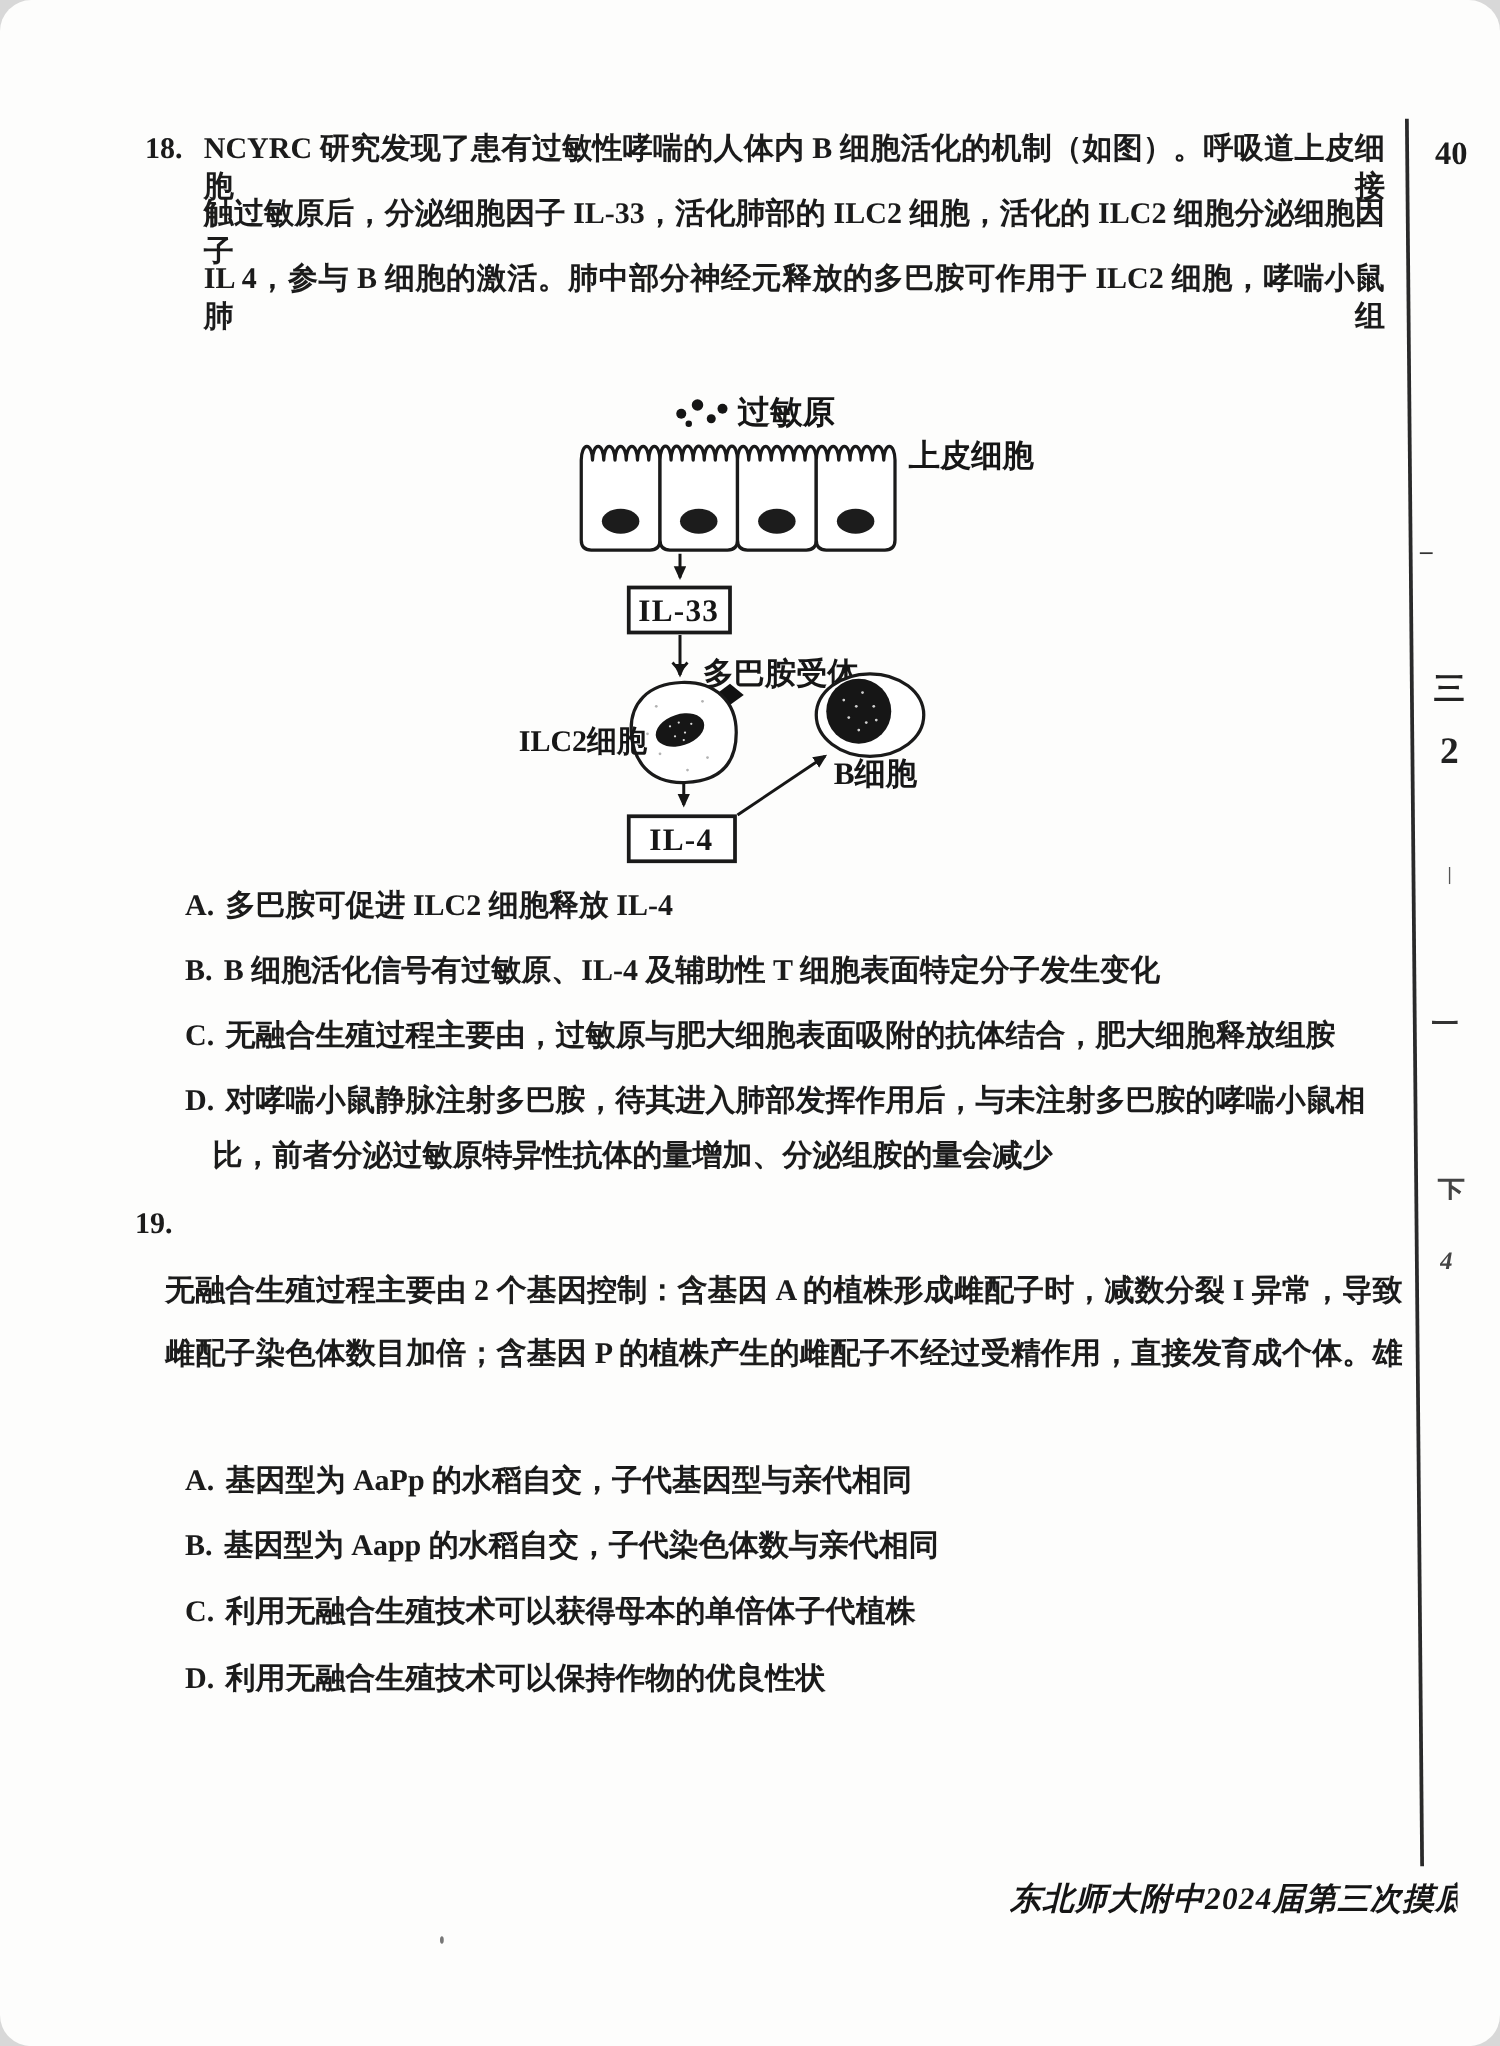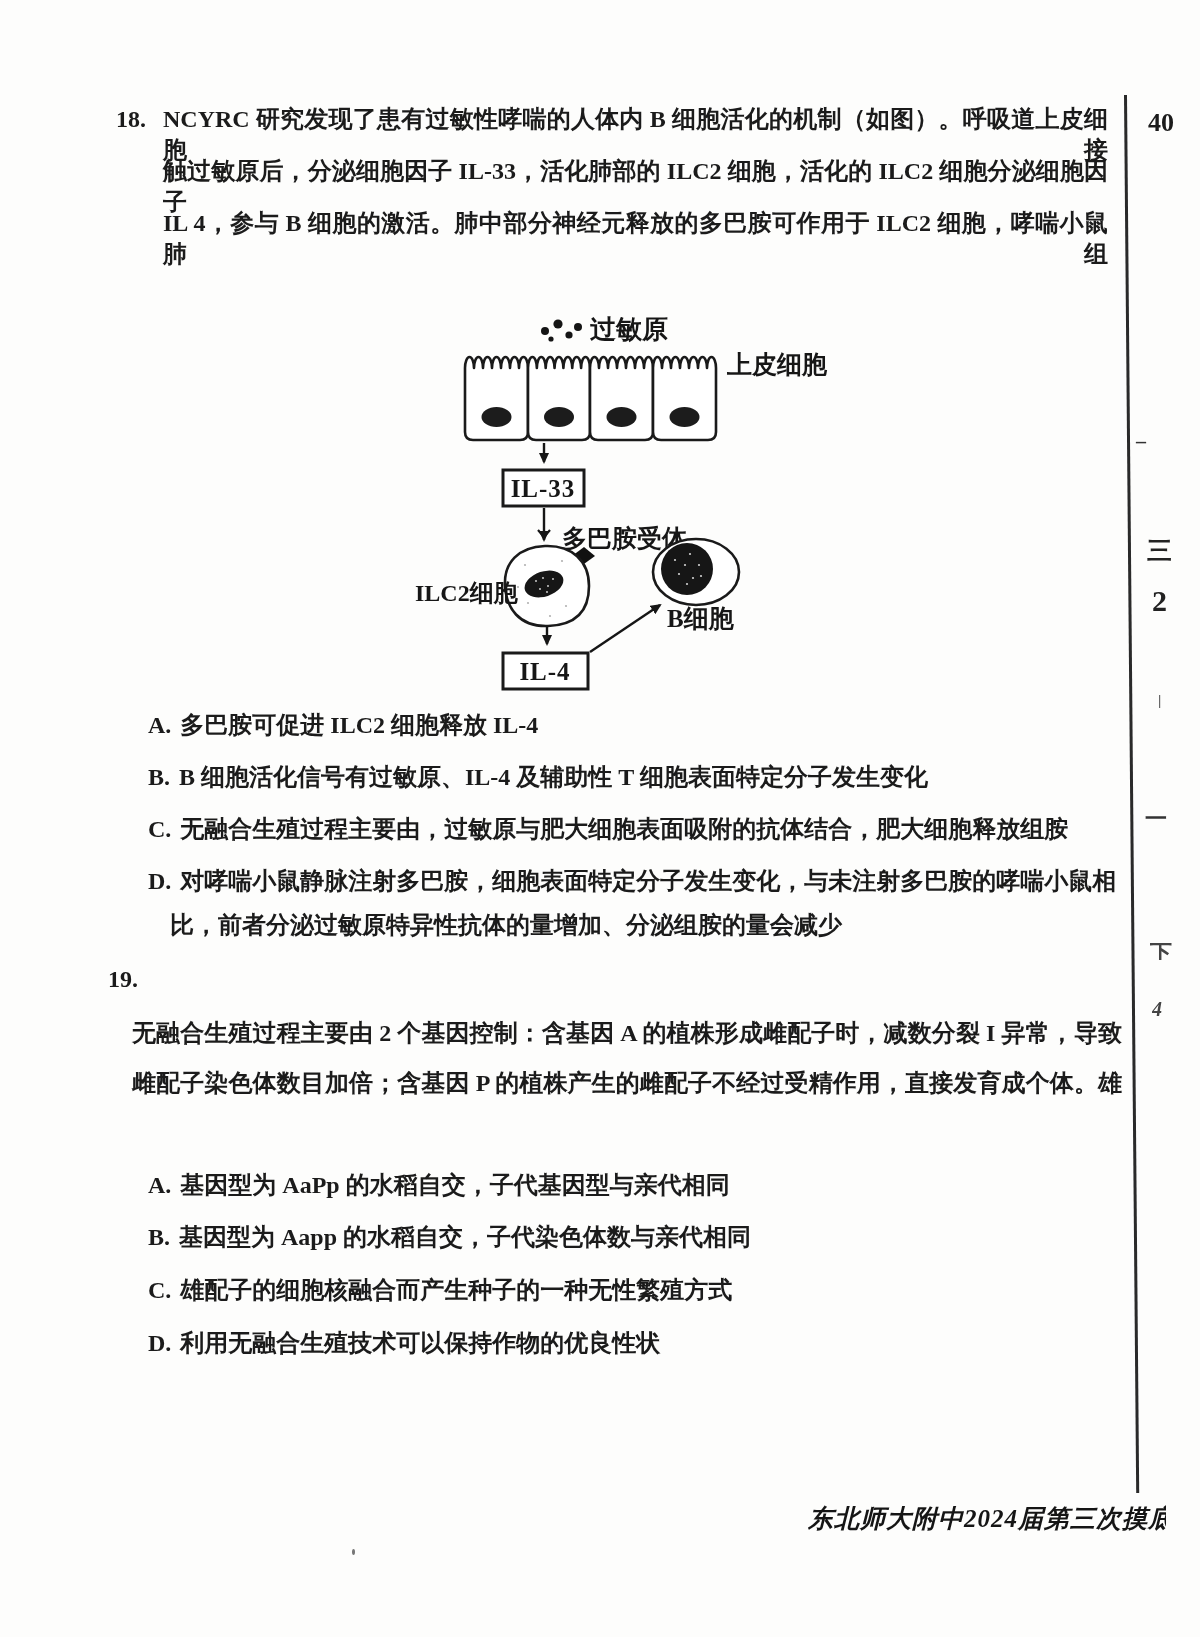"18." .page { border-radius: none -> 25px }
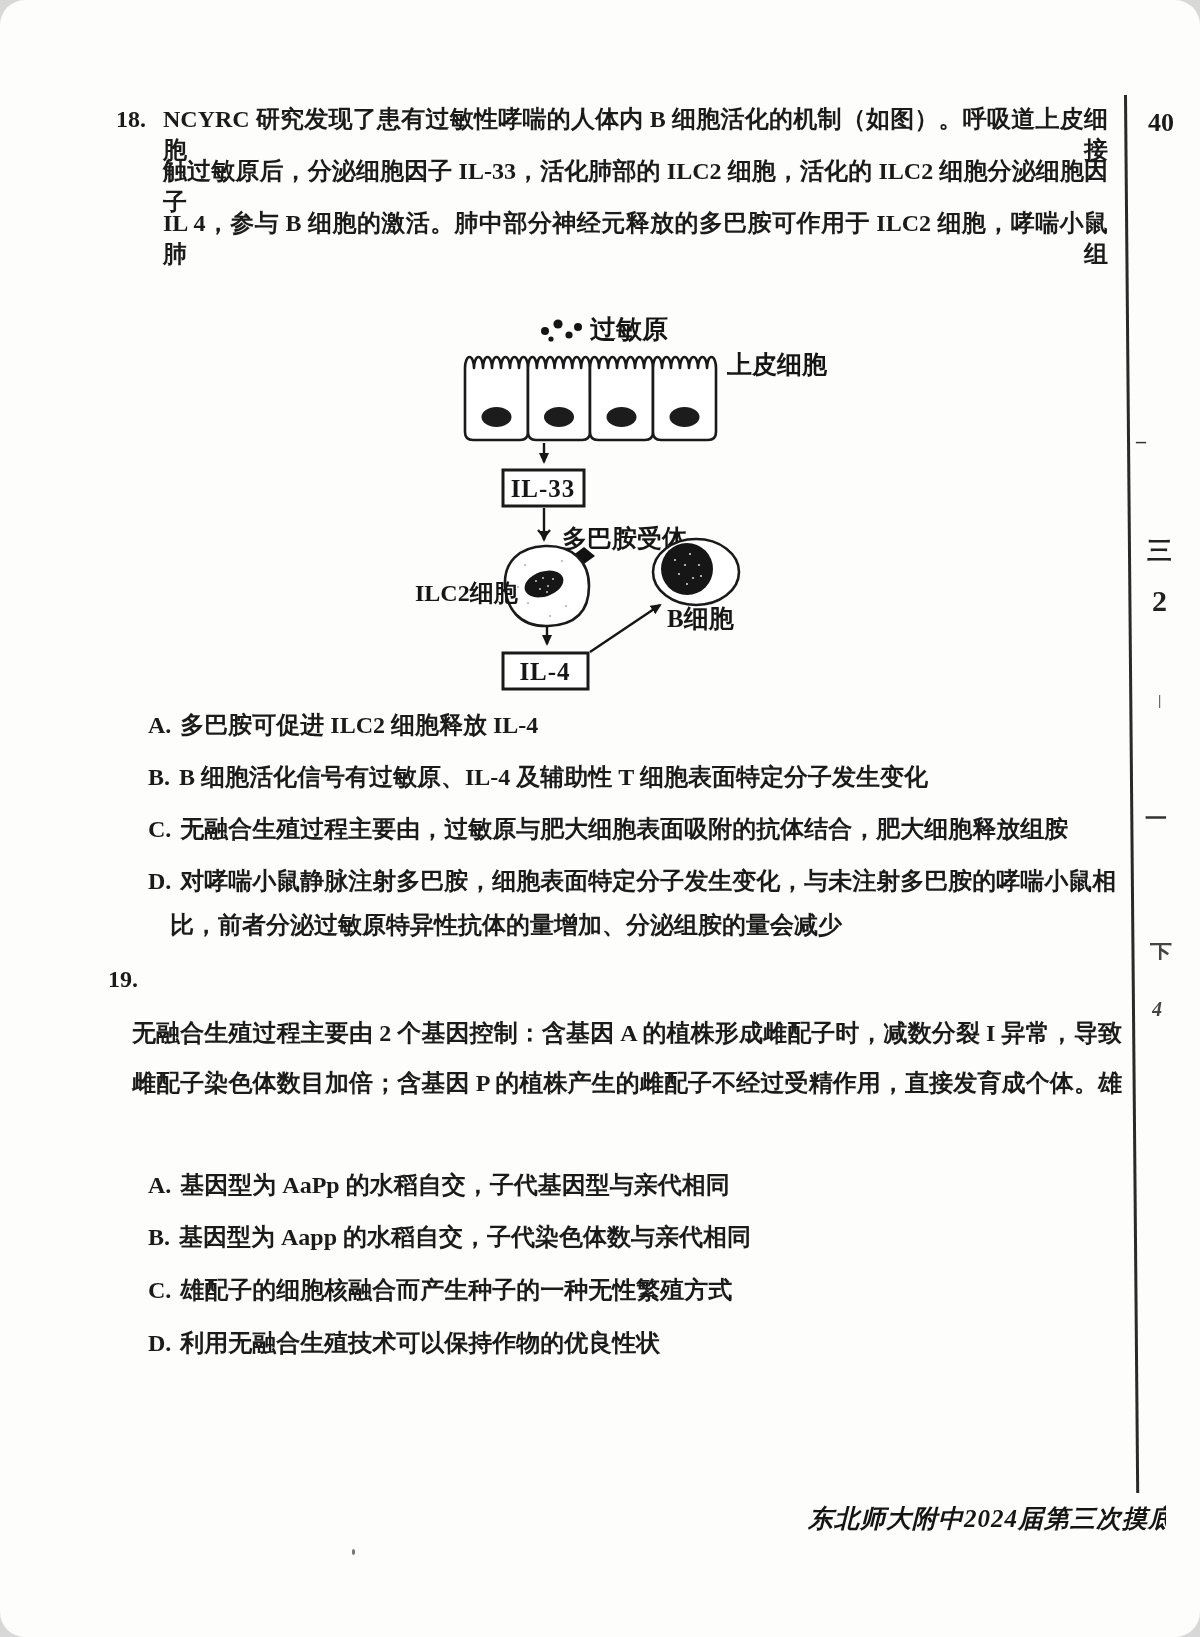"对哮喘小鼠静脉注射多巴胺，细胞表面特定分子发生变化，与未注射多巴胺的哮喘小鼠相" span.txt { text: 细胞表面特定分子发生变化 -> 待其进入肺部发挥作用后 }
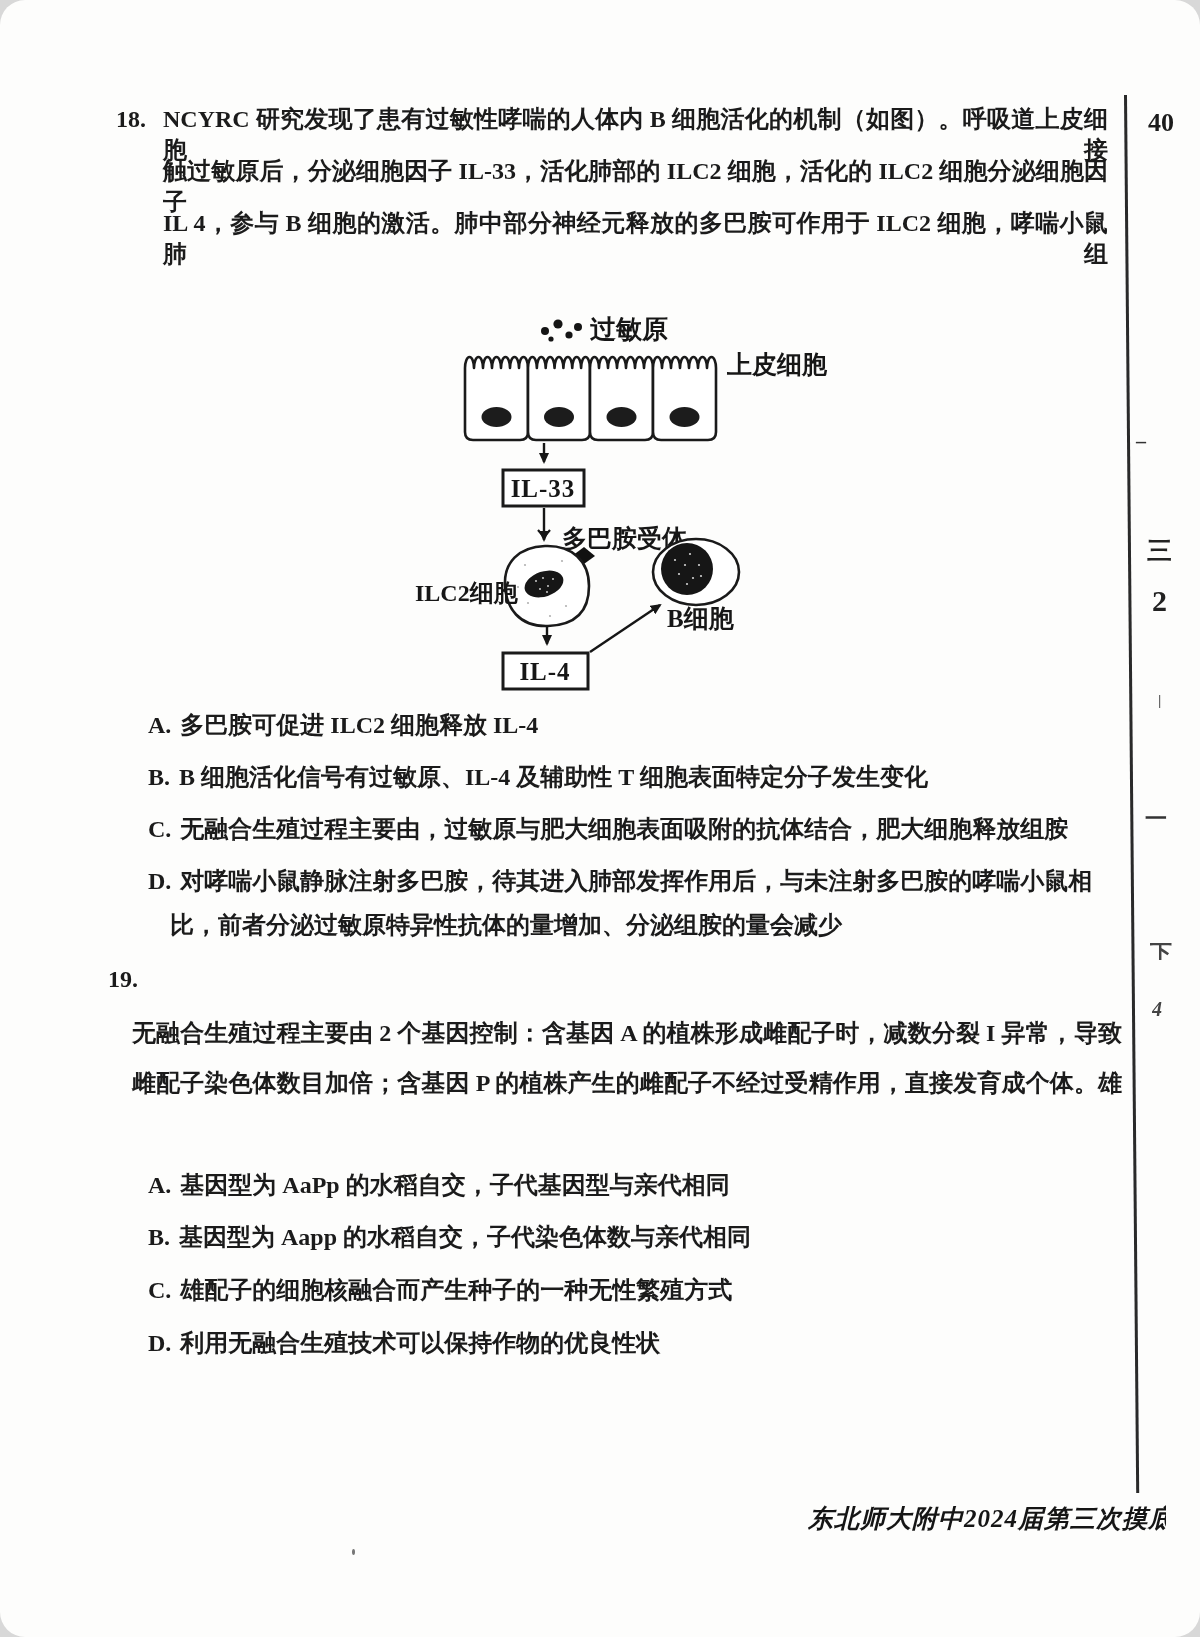"雄配子的细胞核融合而产生种子的一种无性繁殖方式" span.txt { text: 雄配子的细胞核融合而产生种子的一种无性繁殖方式 -> 利用无融合生殖技术可以获得母本的单倍体子代植株 }
